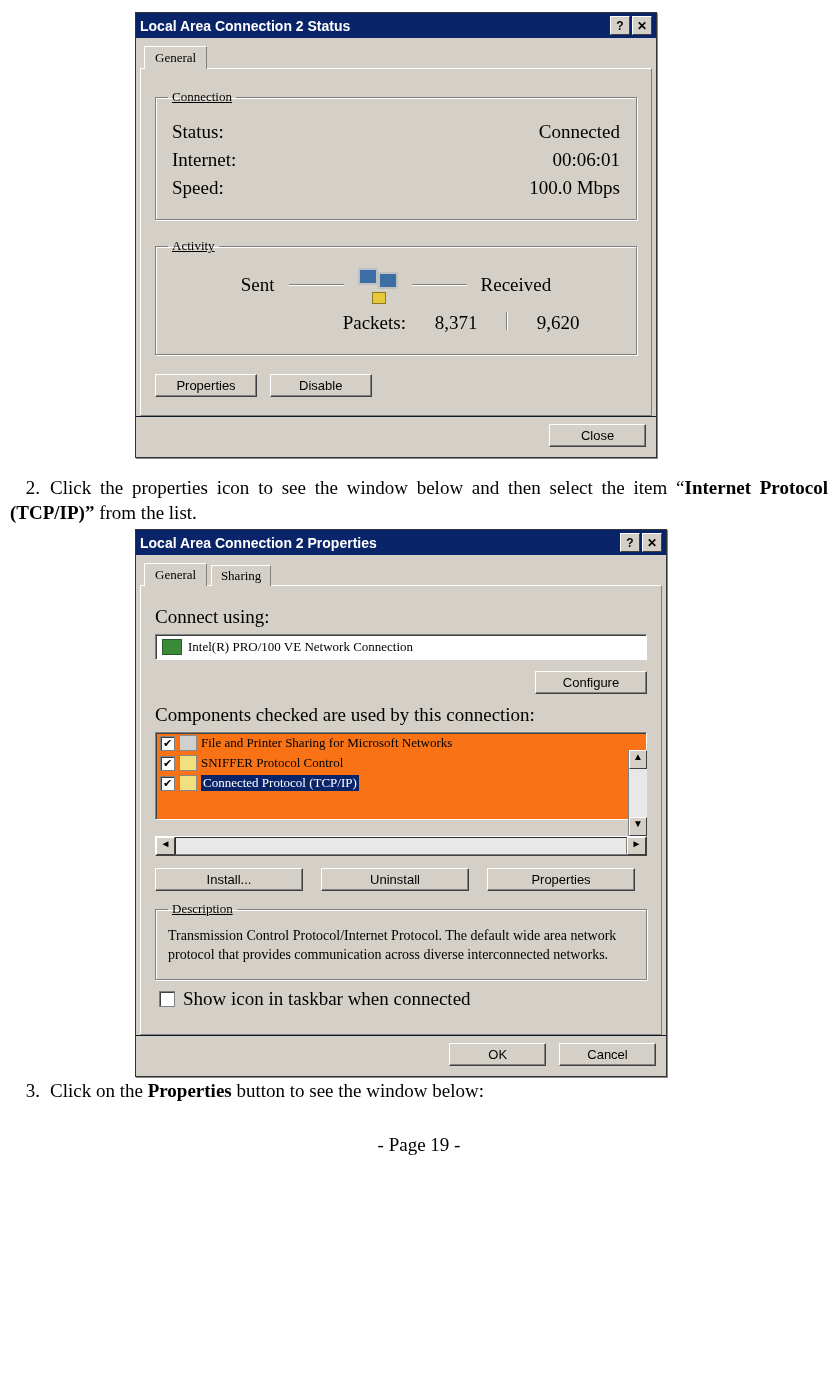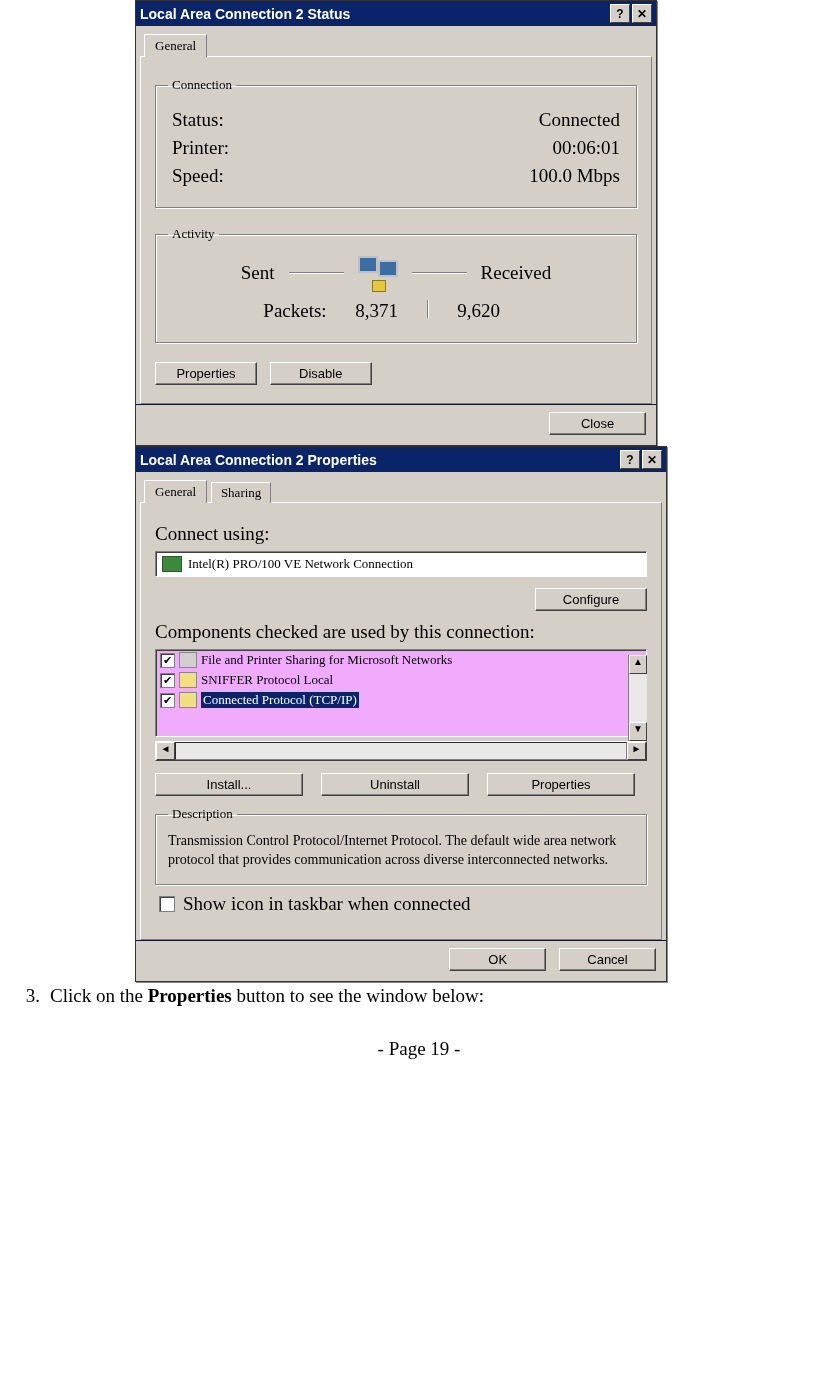"Local Area Connection 2 Status" .page { padding: 0 10px 20px 10px -> 12px 10px 20px 10px }
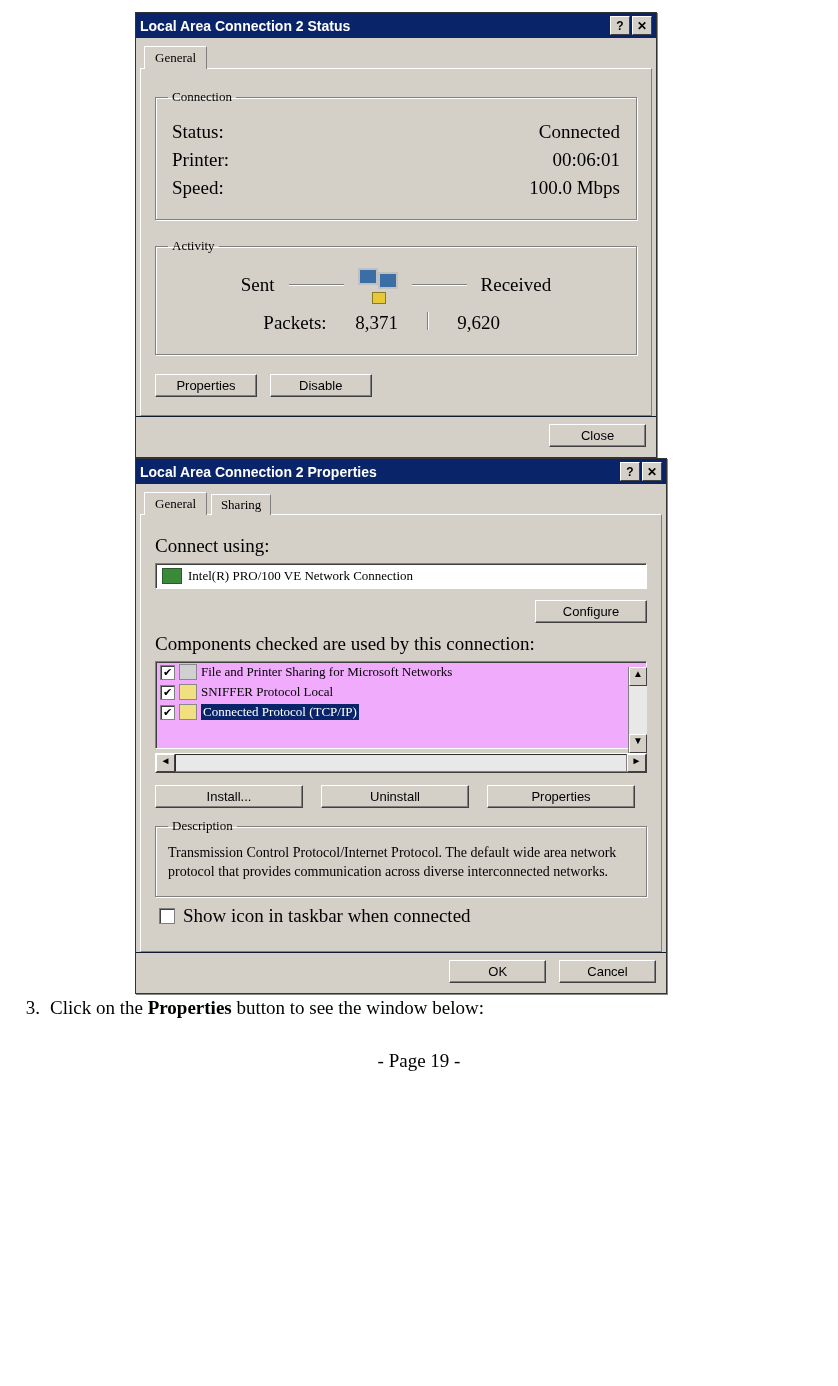"Connection" fieldset.groupbox legend { text-decoration: none -> underline }
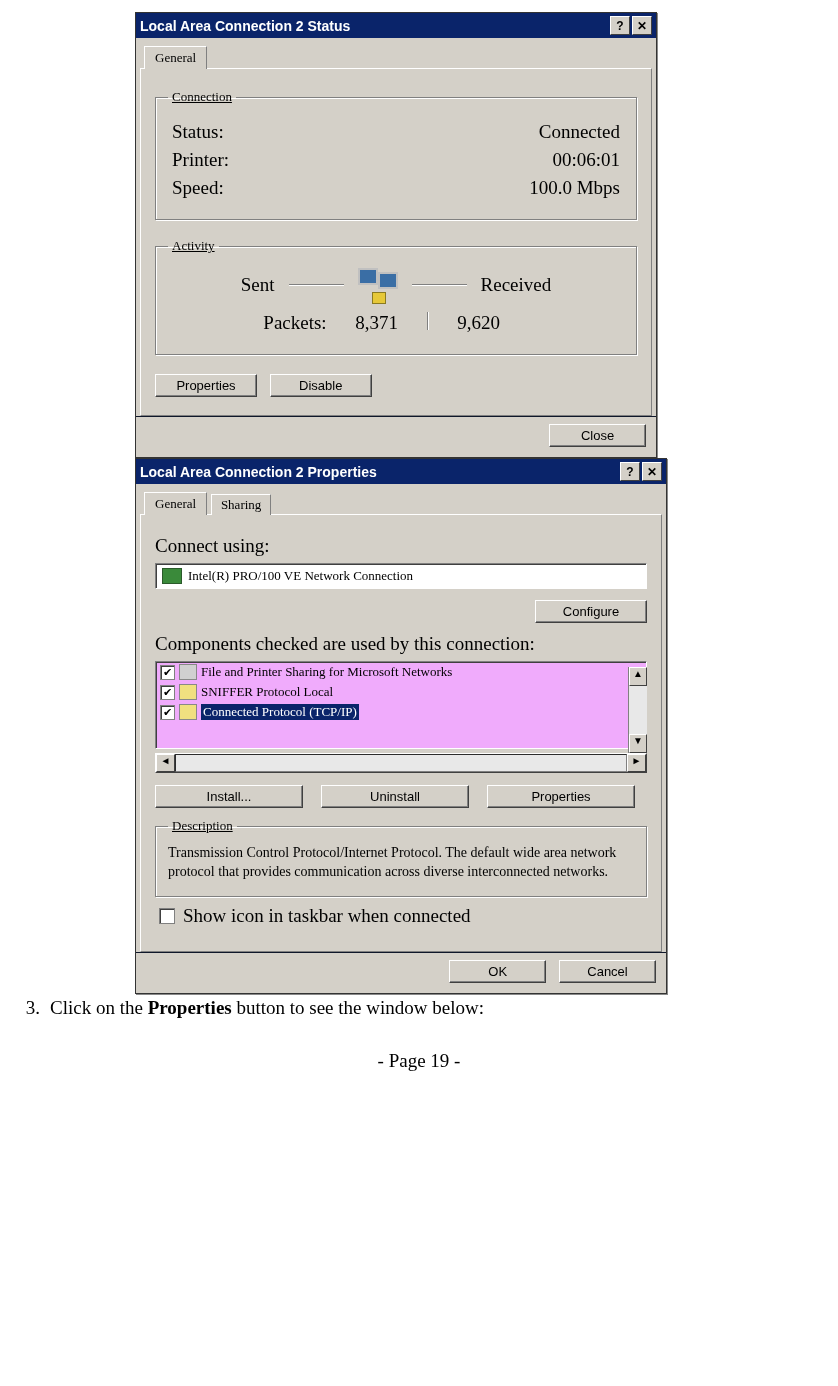"Printer:" span { text: Printer -> Internet }
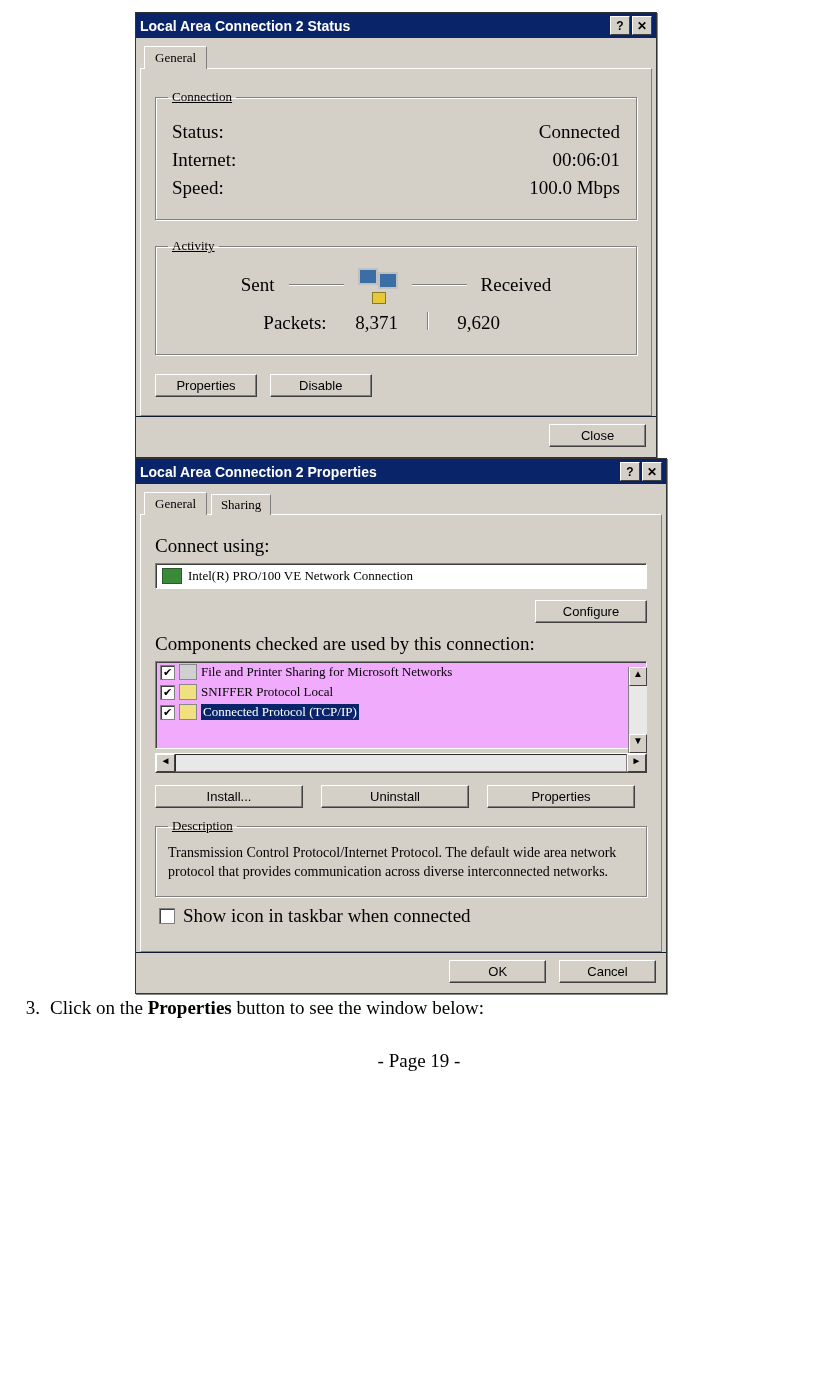"Packets:" .packets { justify-content: center -> flex-end }
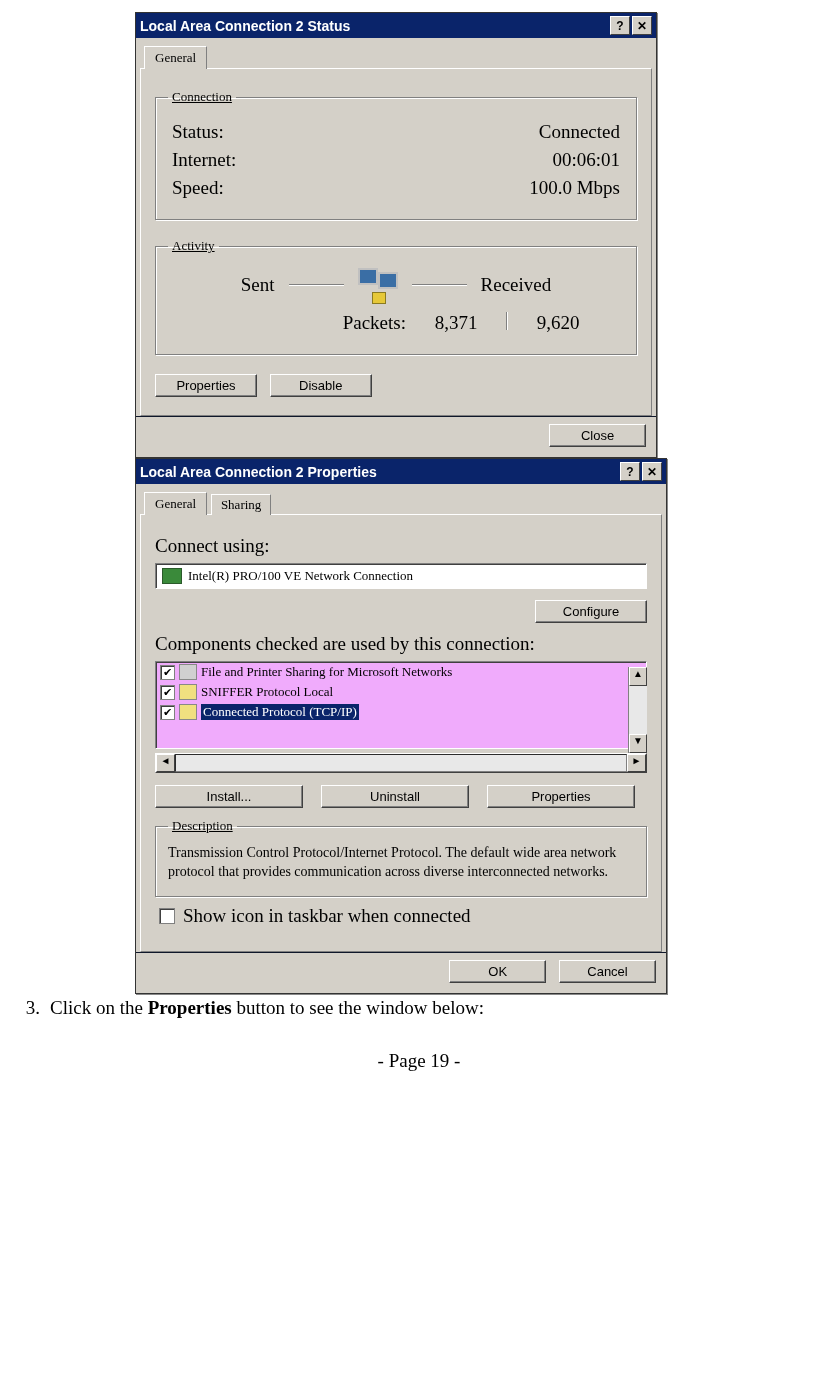"2. Click the properties icon" div.instruction { html: none -> <div> <span>2.</span><span>Click the properties icon to see the window below and then select the item “</span><b>Internet Protocol (TCP/IP)”</b><span> from the list.</span> </div> }
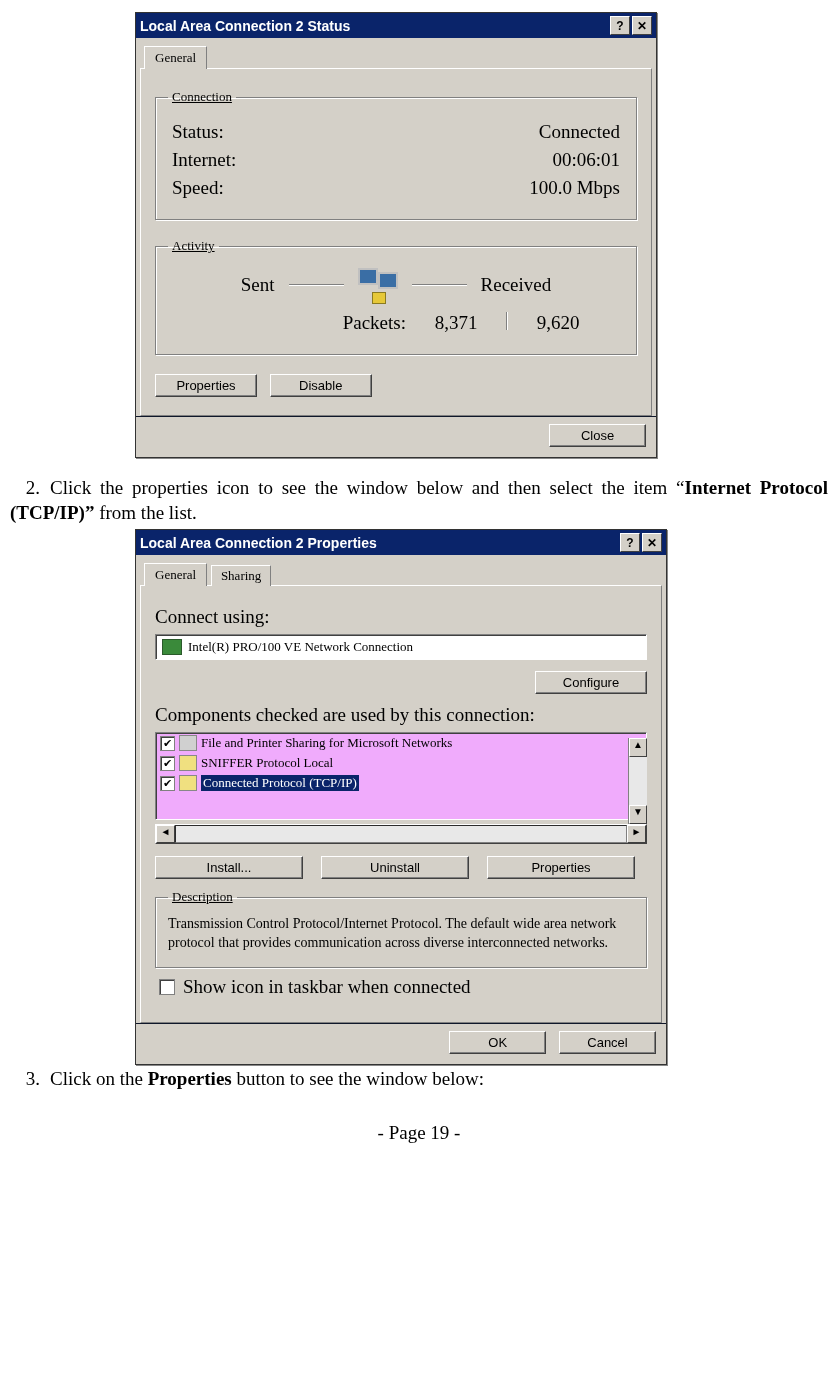"File and Printer Sharing for" .list { background: #f0abfc -> #f97316; margin-bottom: 4px -> 16px }
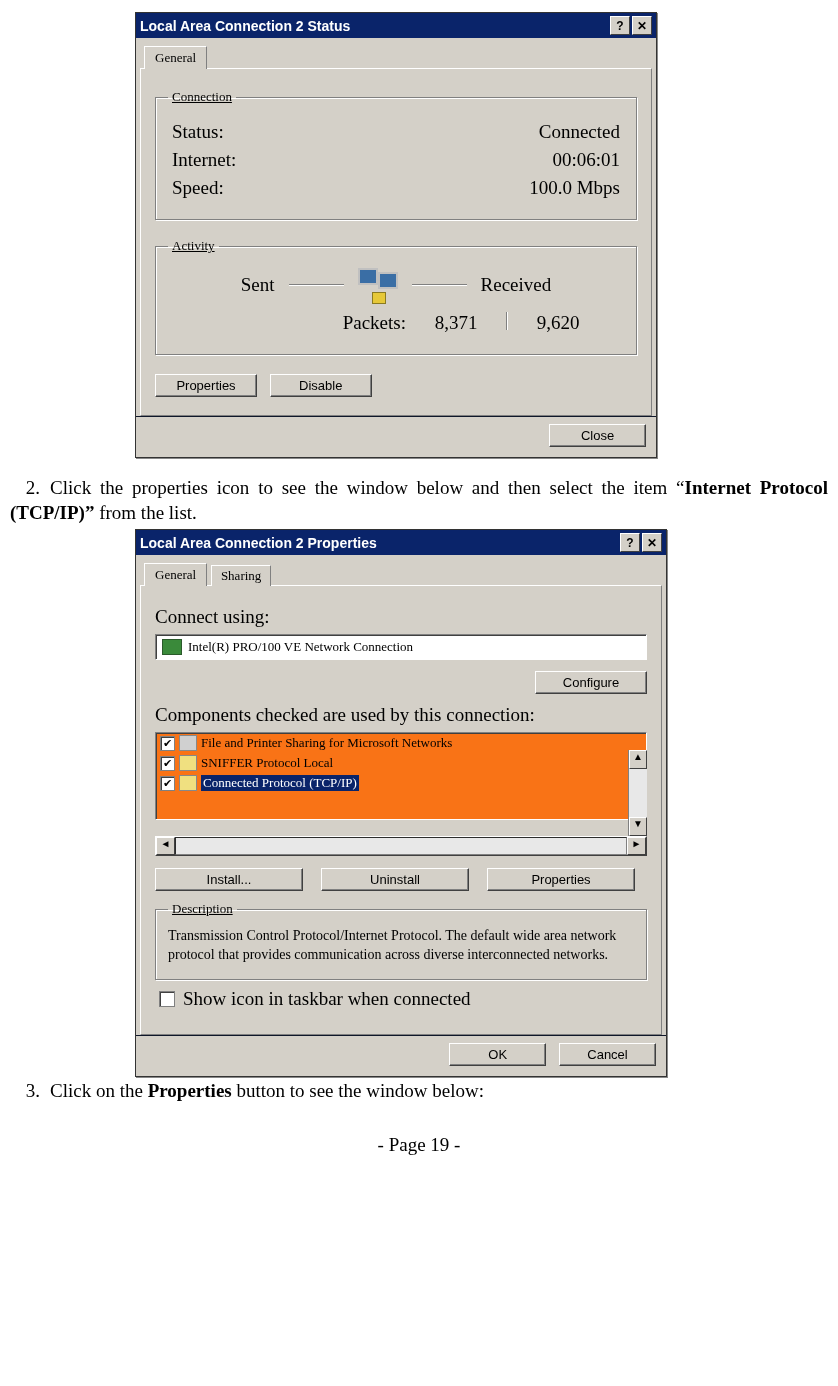"SNIFFER Protocol Local" span.lbl { text: Local -> Control }
